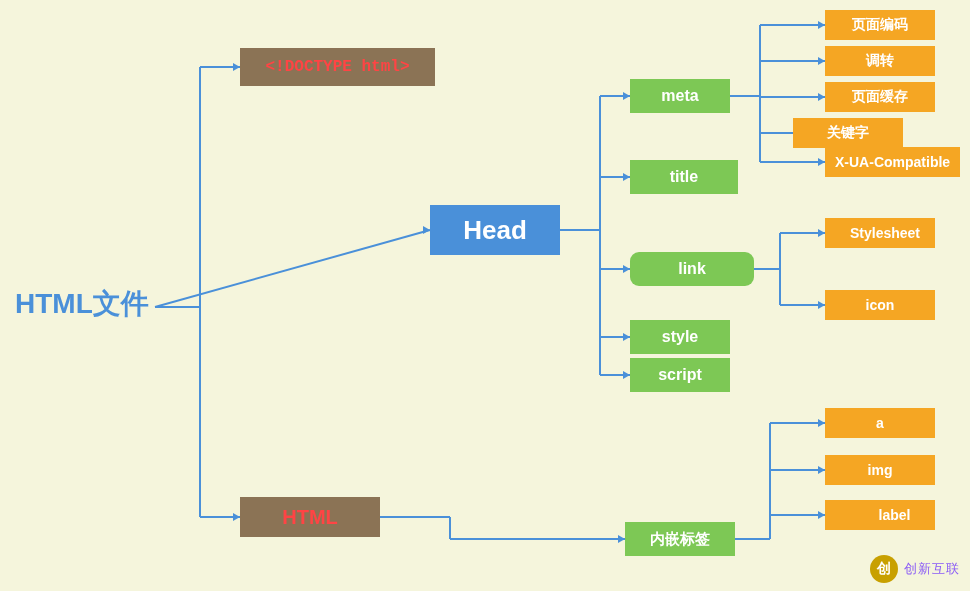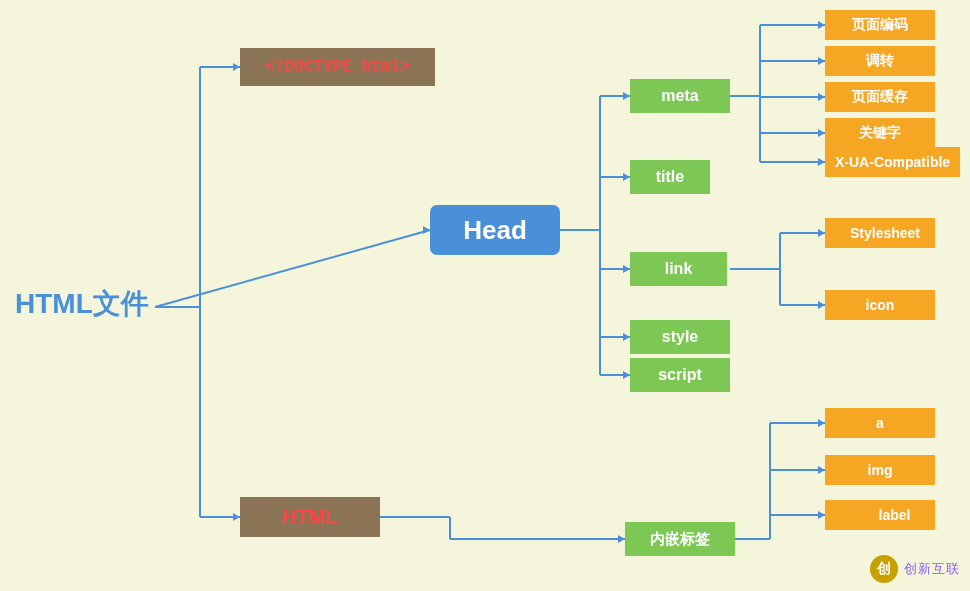"关键字" .leaf-keyword { left: 825px -> 793px }
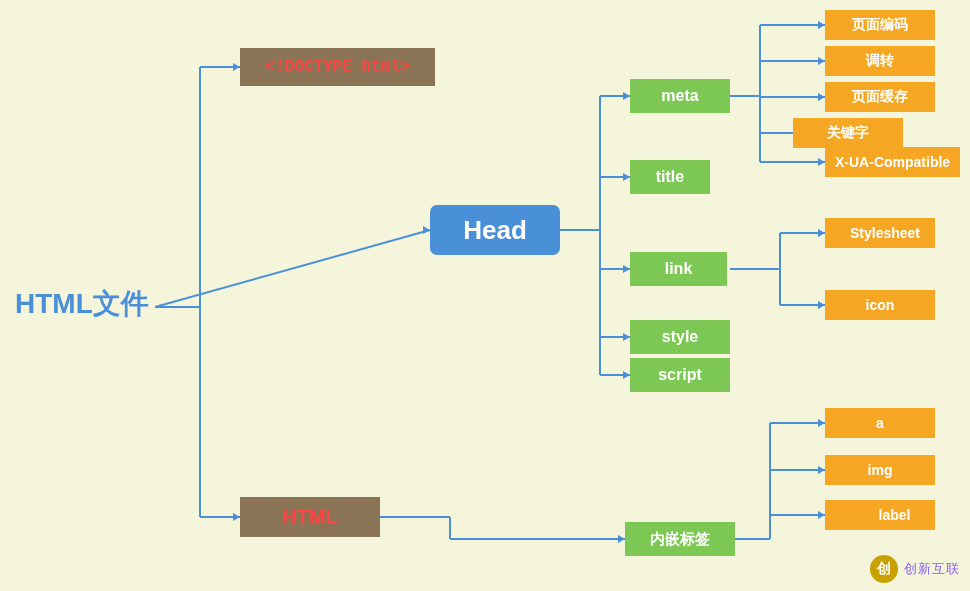"title" .node-title { width: 80px -> 108px }
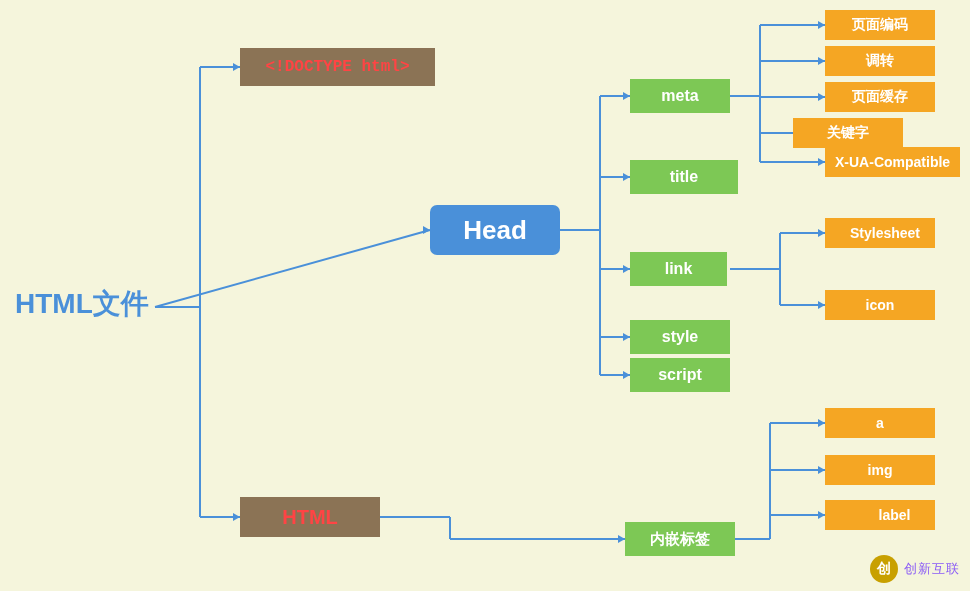"Head" .node-head { border-radius: 7px -> none }
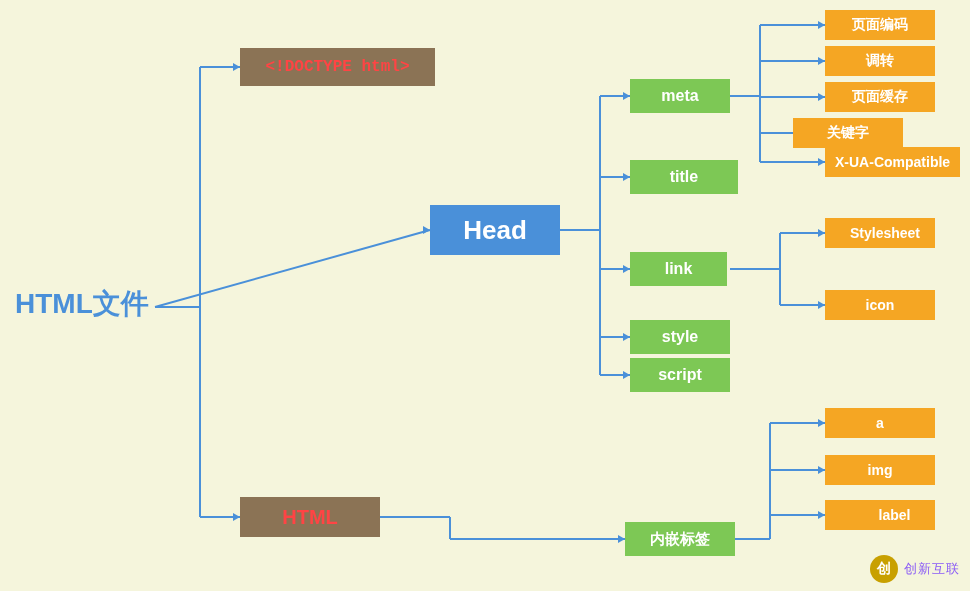"link" .node-link { border-radius: none -> 9px; width: 97px -> 124px }
